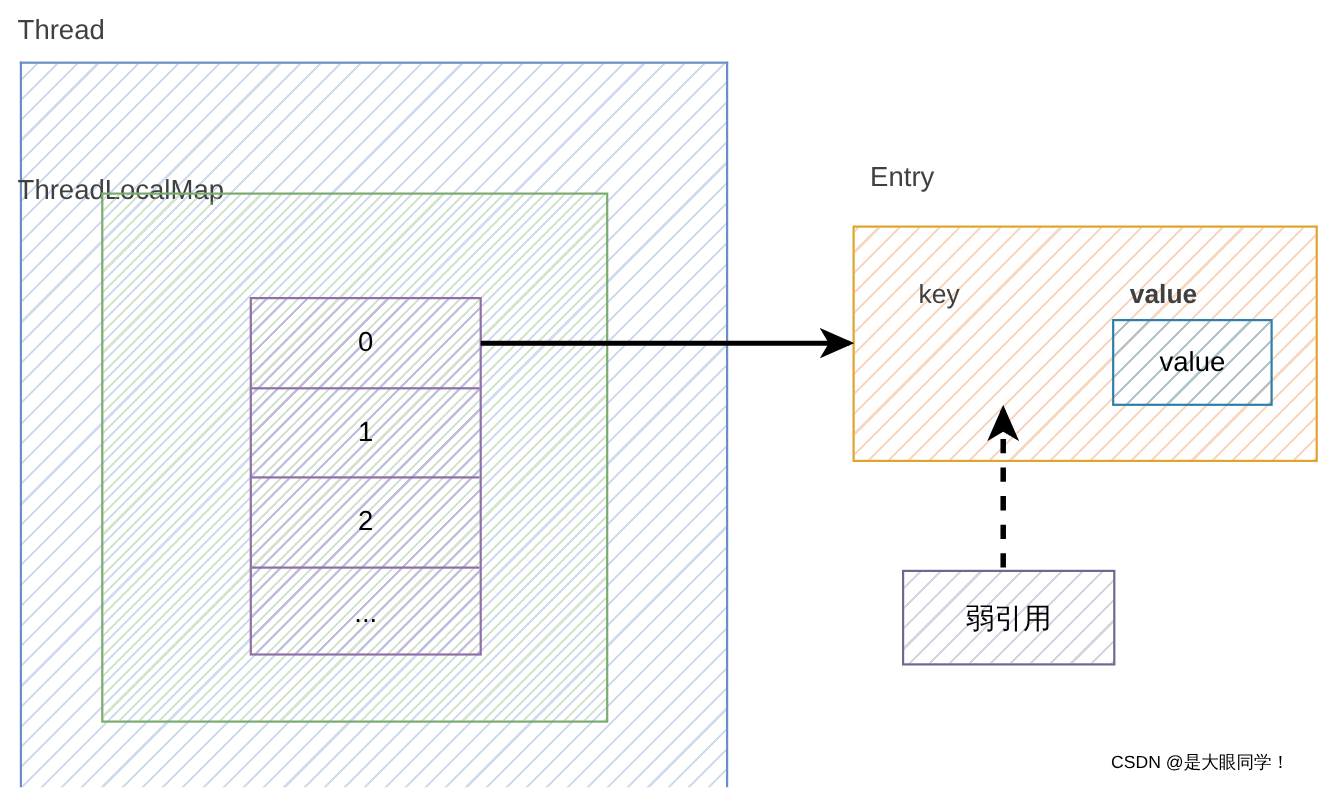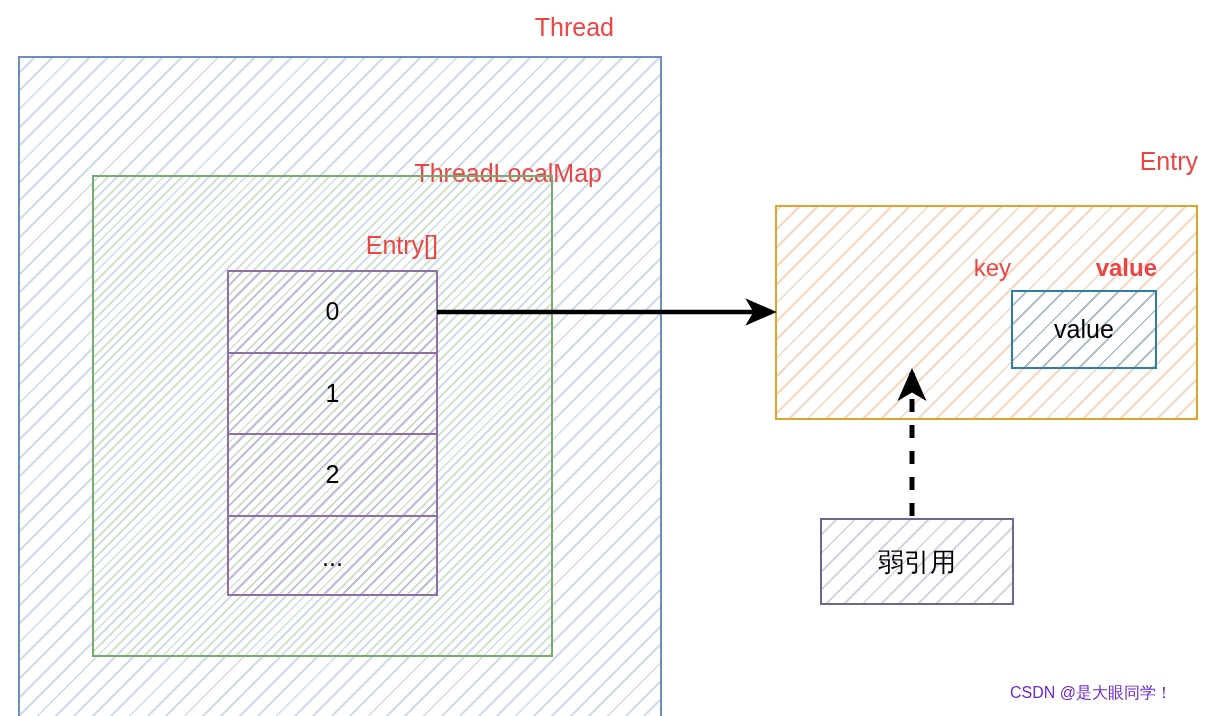"Thread" .label { color: #ef4444 -> #404040; padding-left: none -> 16px; text-align: right -> left }
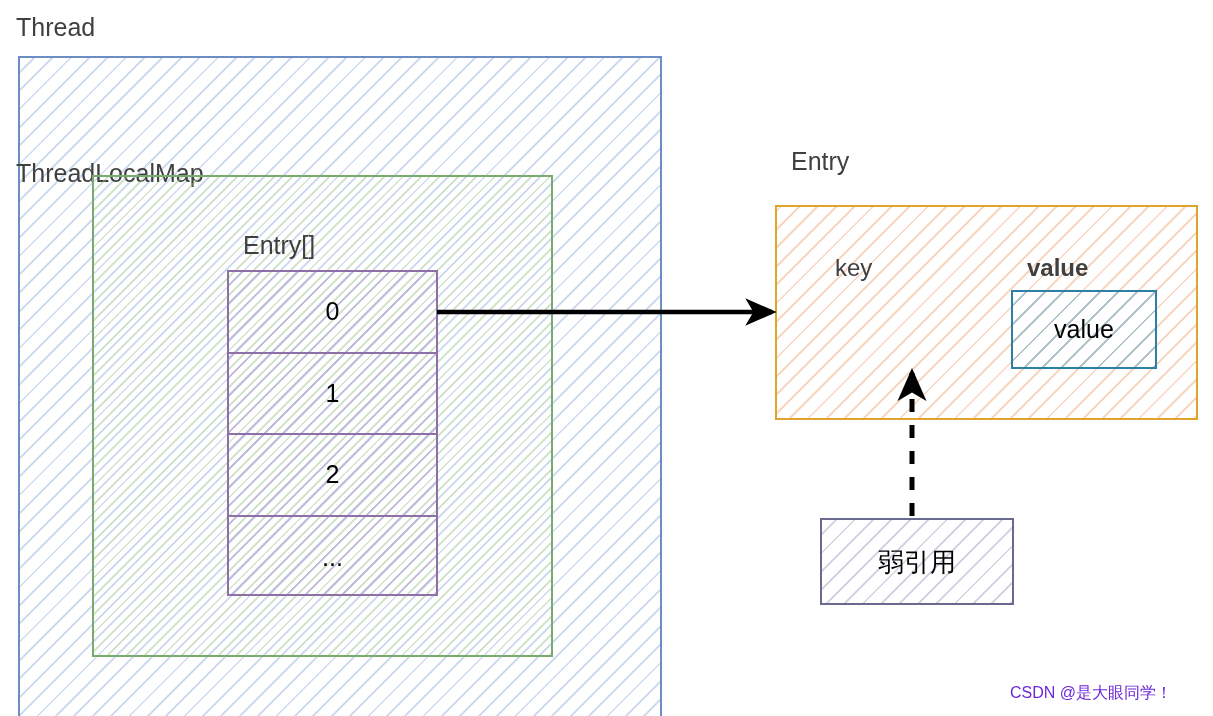"Entry[]" div.label { html: <div>Entry[]</div> -> none }
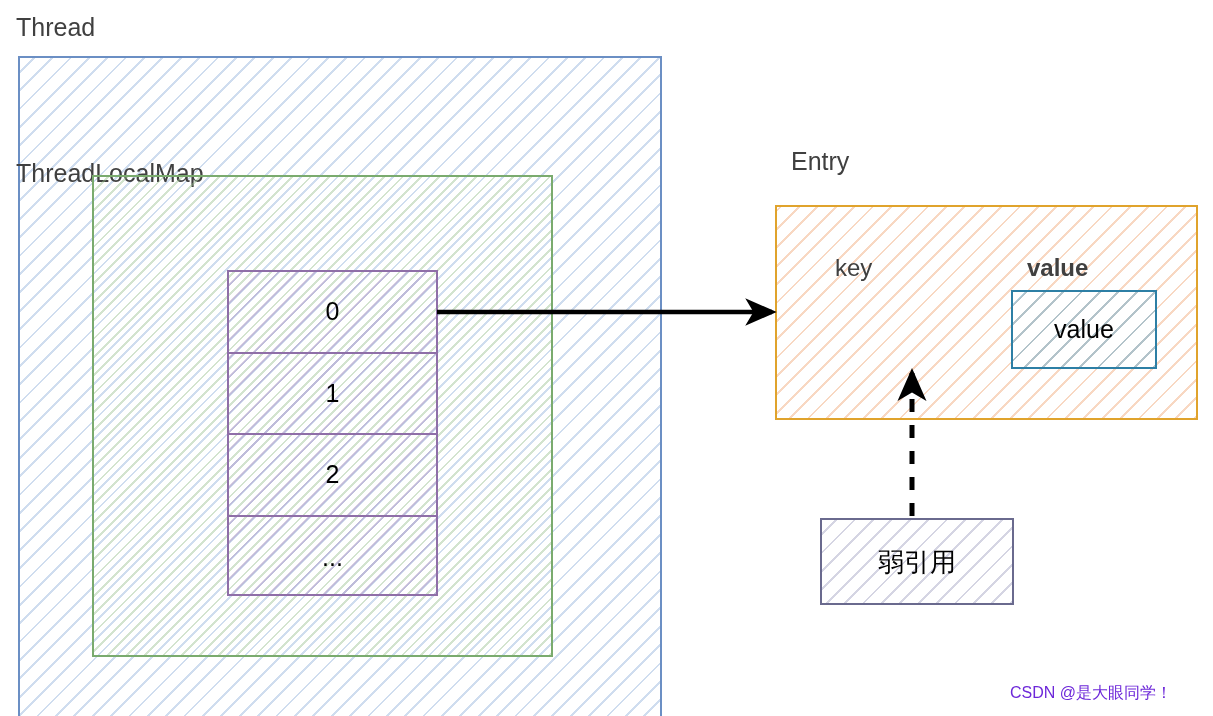"CSDN @是大眼同学！" #watermark { color: #6d28d9 -> #000000 }
